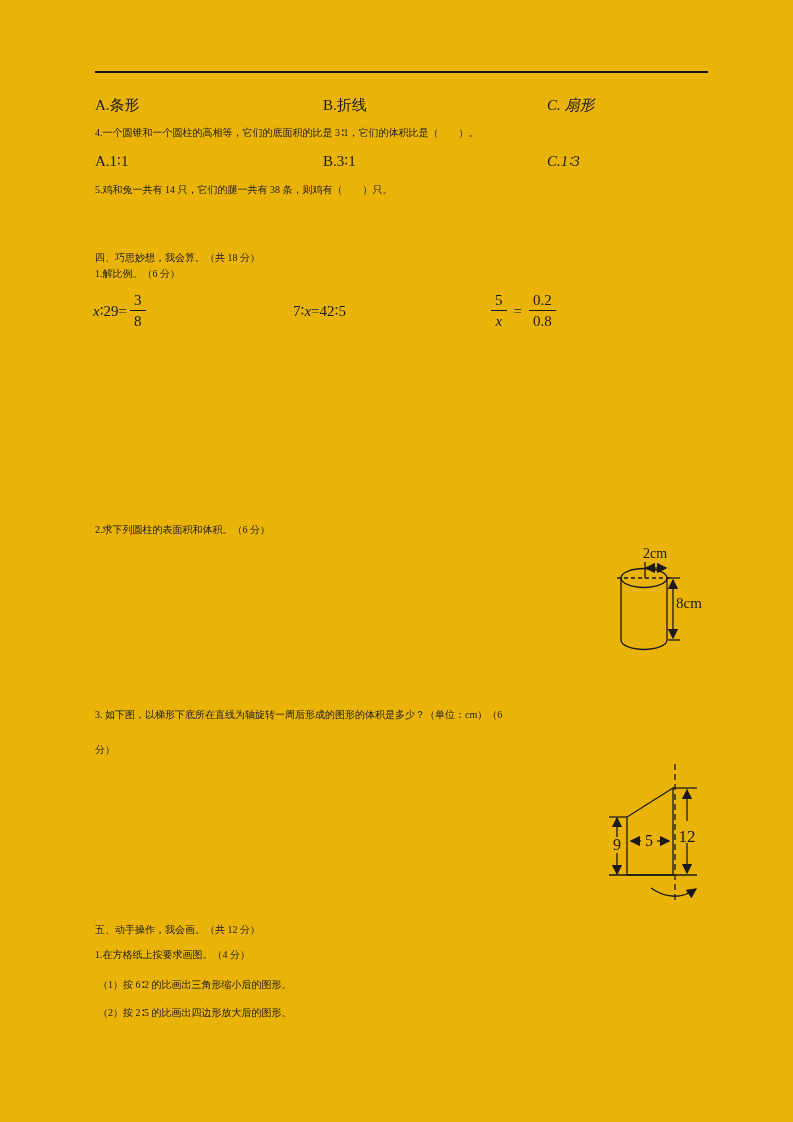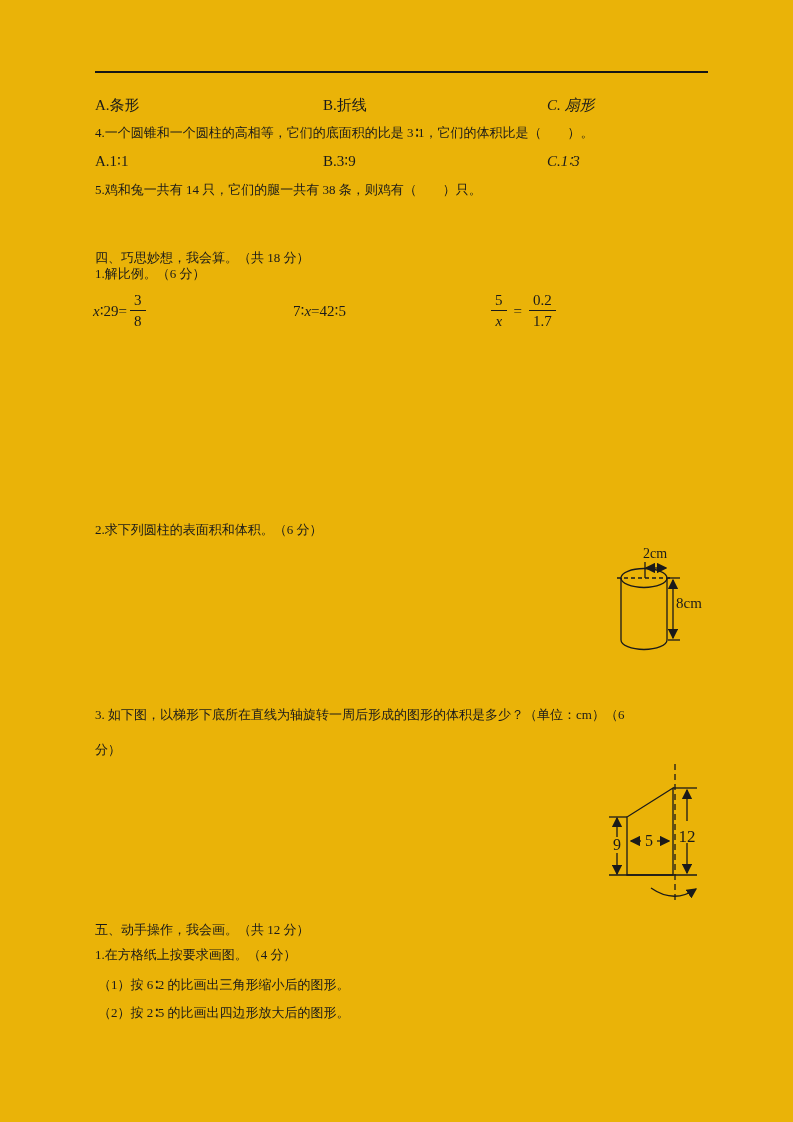"4.一个圆锥和一个圆柱的高相等，它们的底面积的比是 3∶1，它们的体积比是（" .txt { font-size: 13px -> 10px }
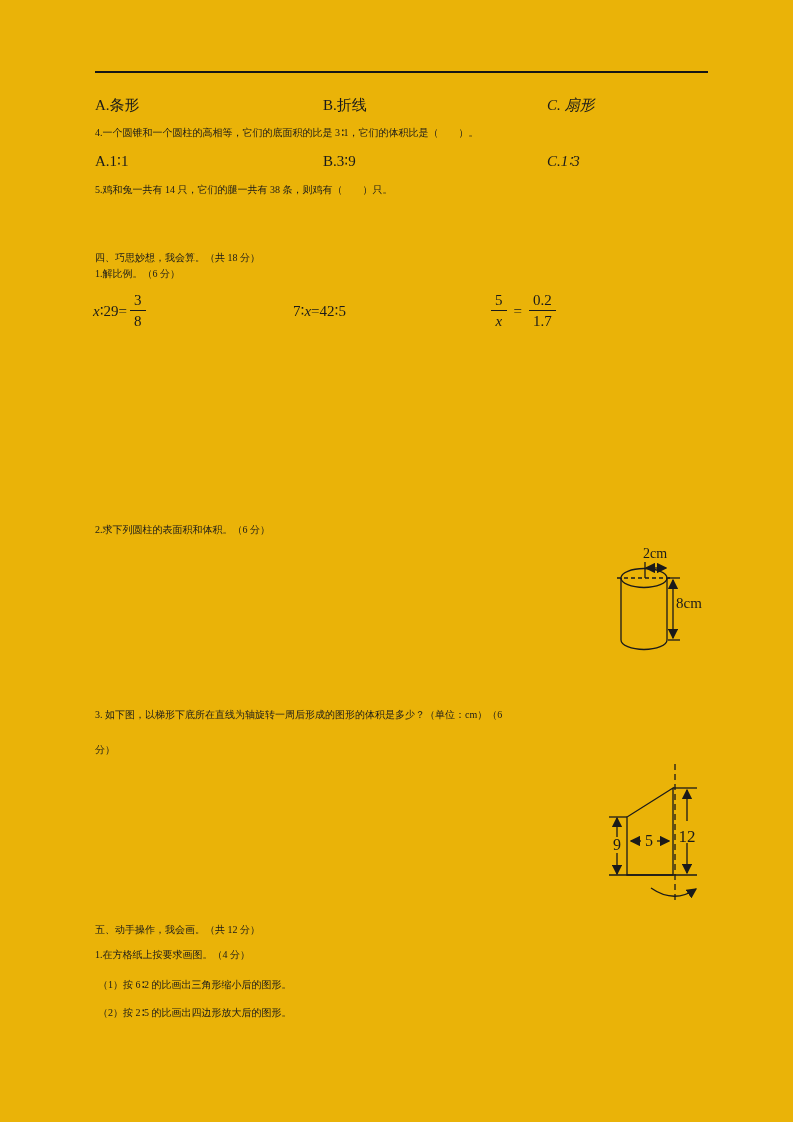"B.3∶9" span.choice { text: 9 -> 1 }
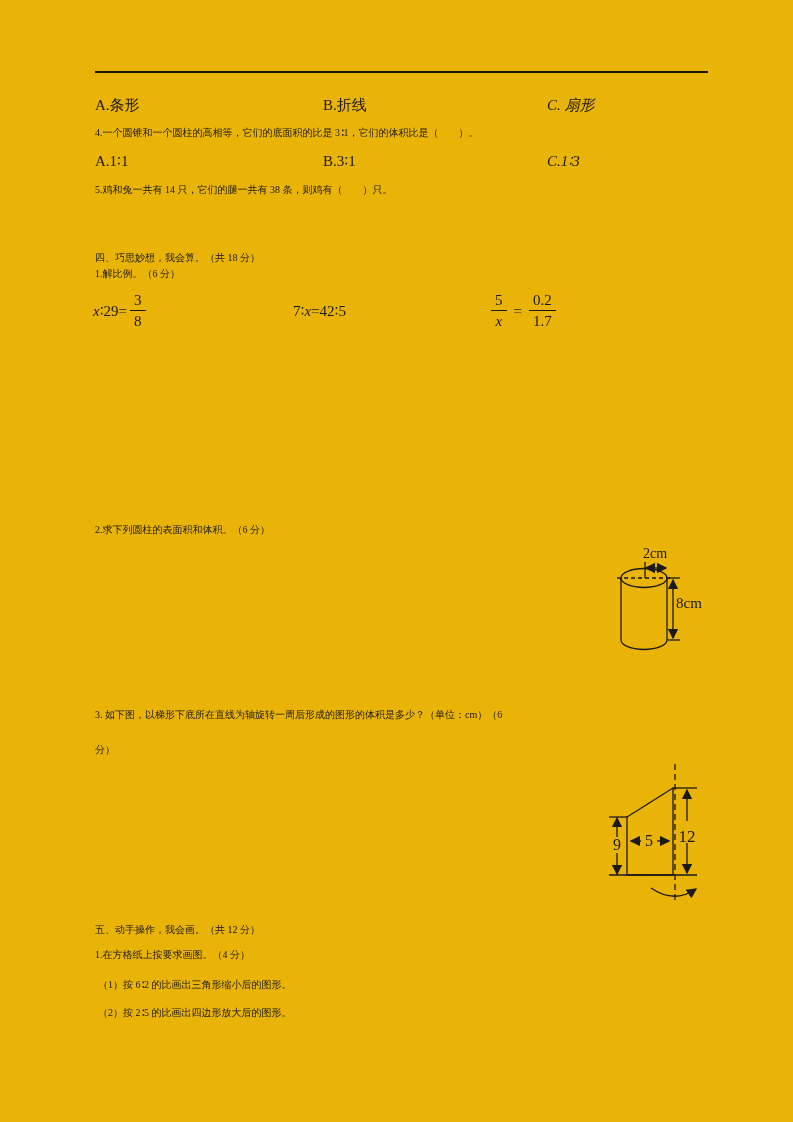"1.7" span.den { text: 1.7 -> 0.8 }
